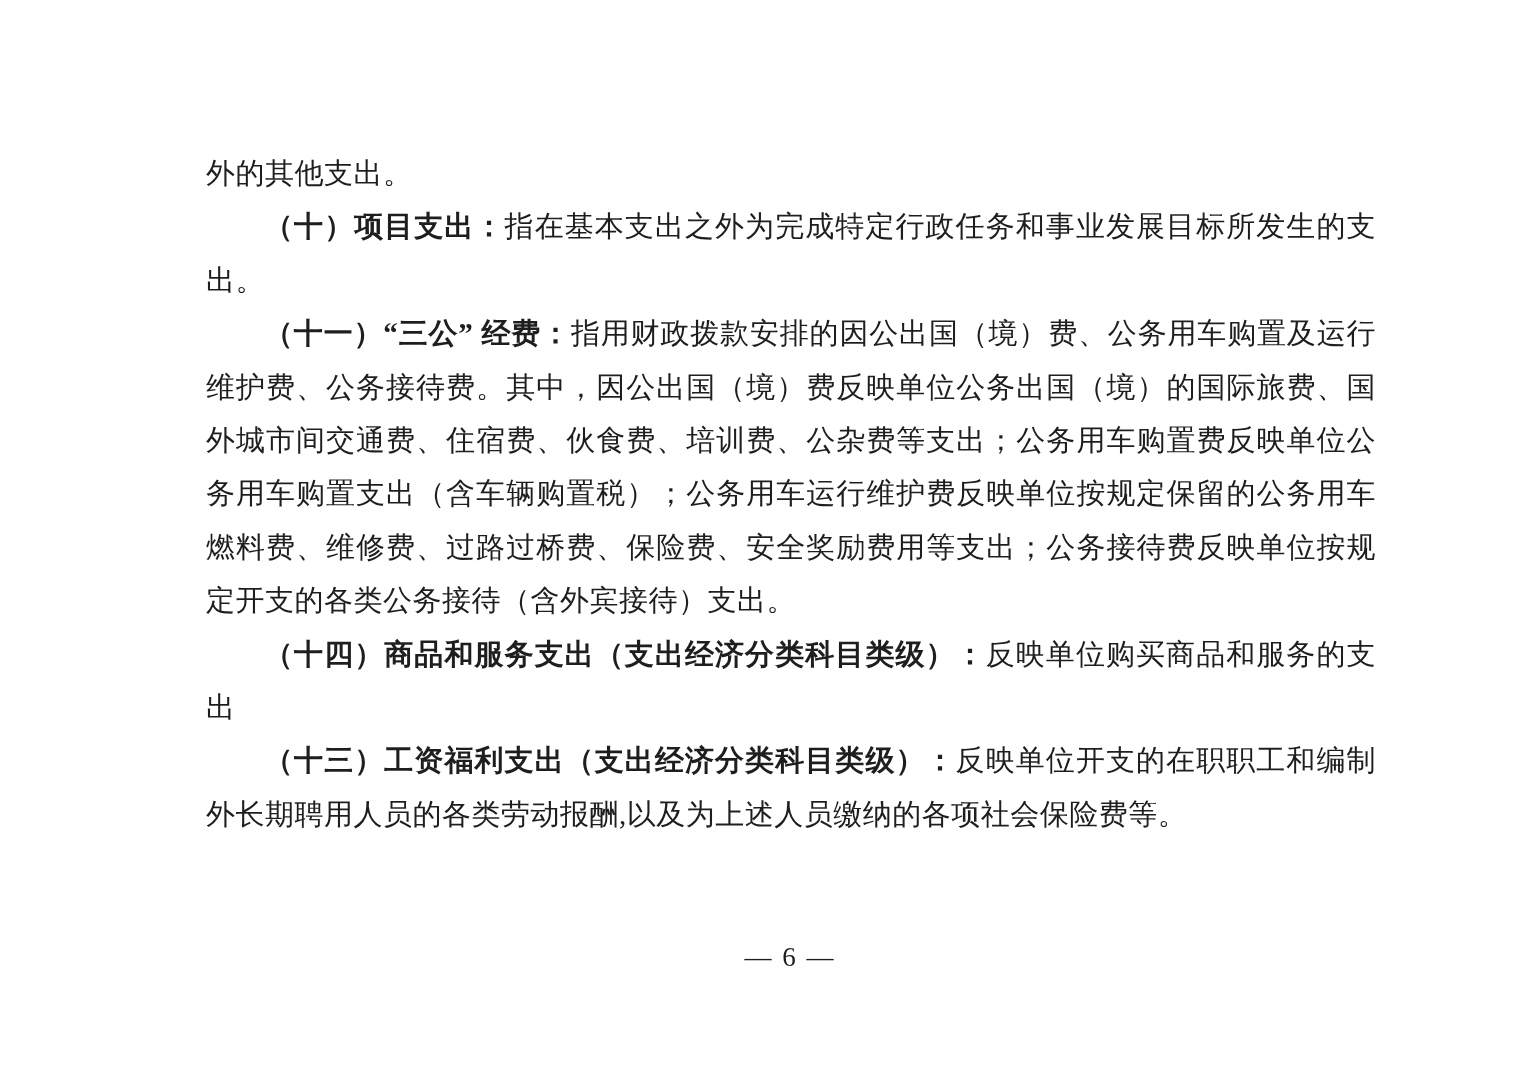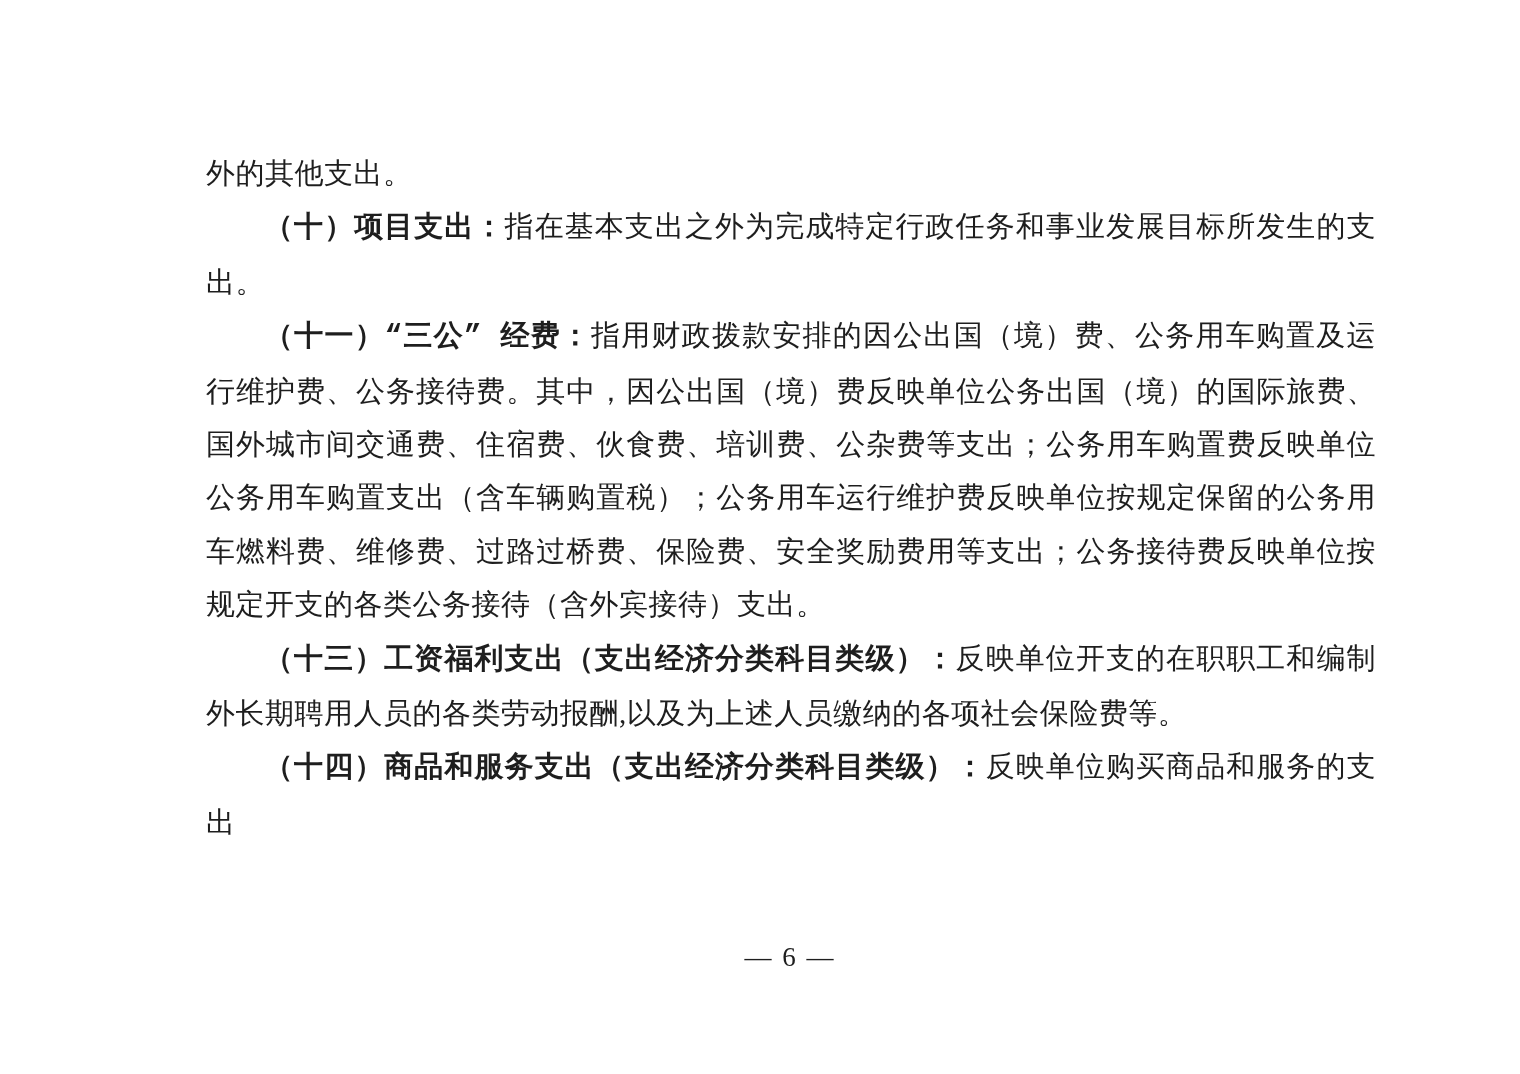"（十）项目支出：" .content .bold { font-family: Liberation Mono, monospace -> none }
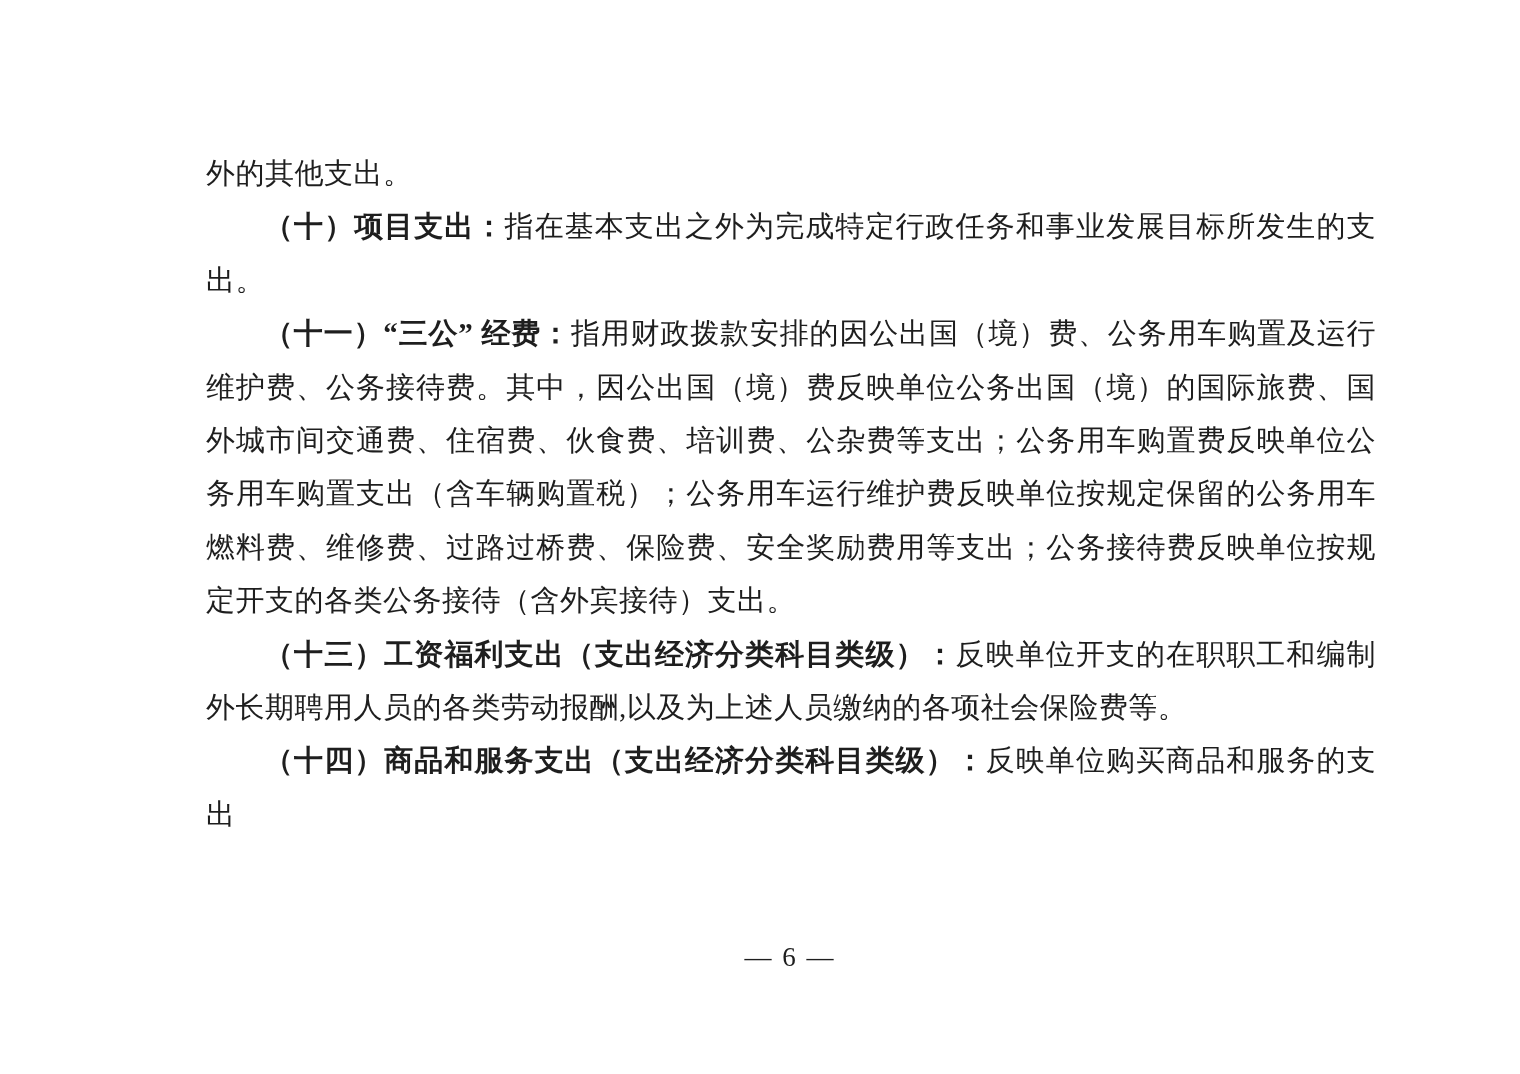"（十三）工资福利支出（支出经济分类科目类级）：反映单位开支的在职职工和编制外长期" p.indent { order: before "（十四）商品和服务支出（支出经济分类科目类级）：反映单位购买商品和服务的支出" -> after "（十四）商品和服务支出（支出经济分类科目类级）：反映单位购买商品和服务的支出" }
